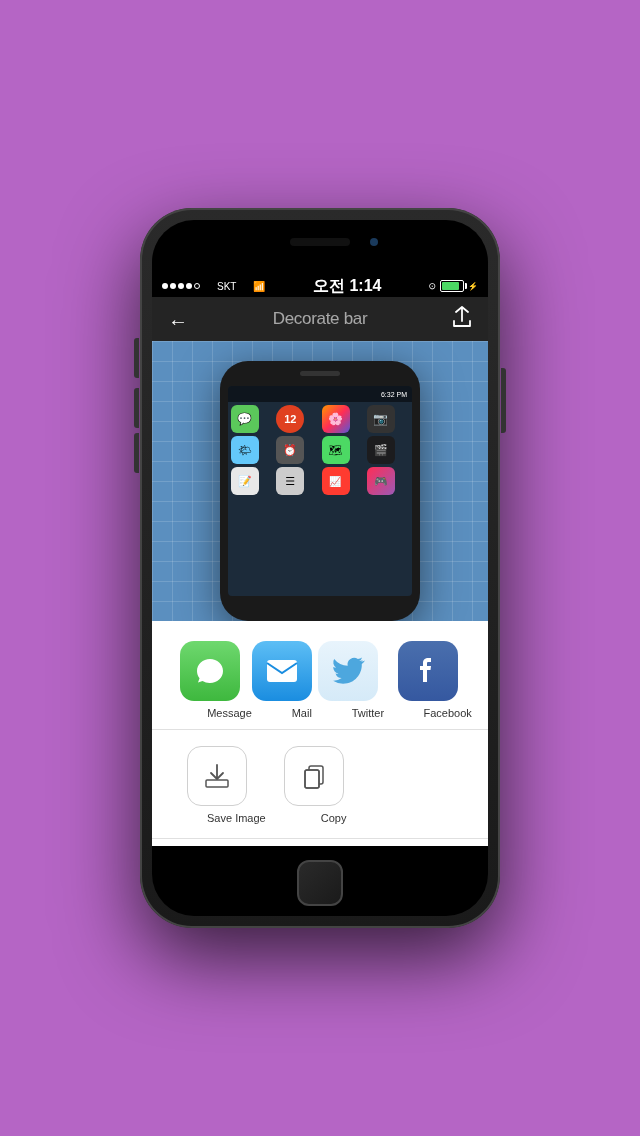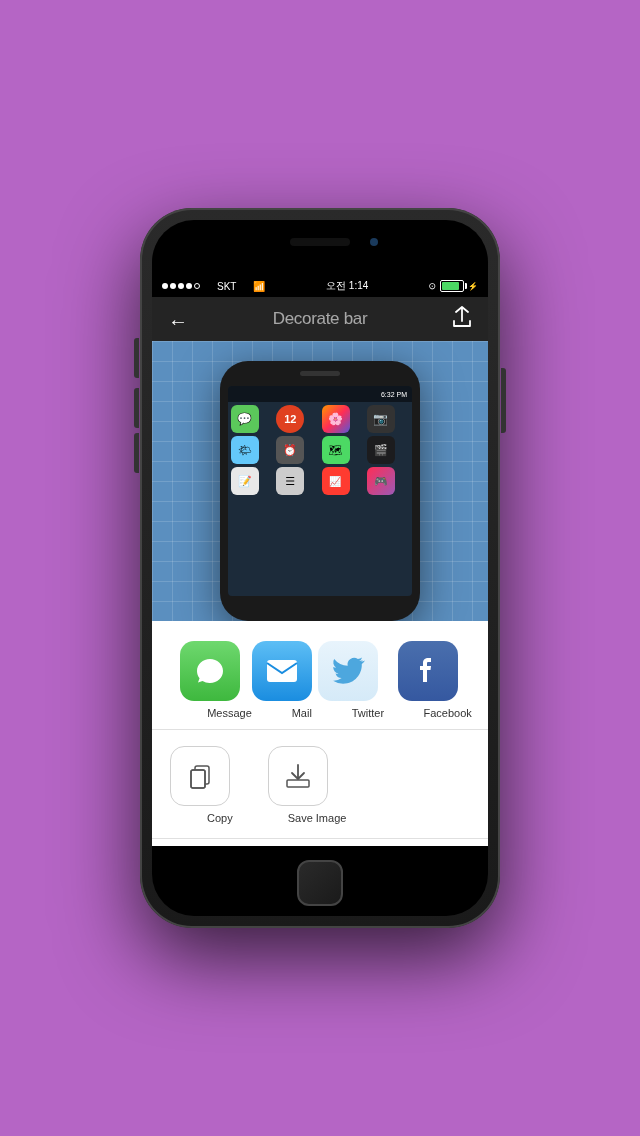"오전 1:14" .status-center { font-size: 10px -> 16px; font-weight: 400 -> 700 }
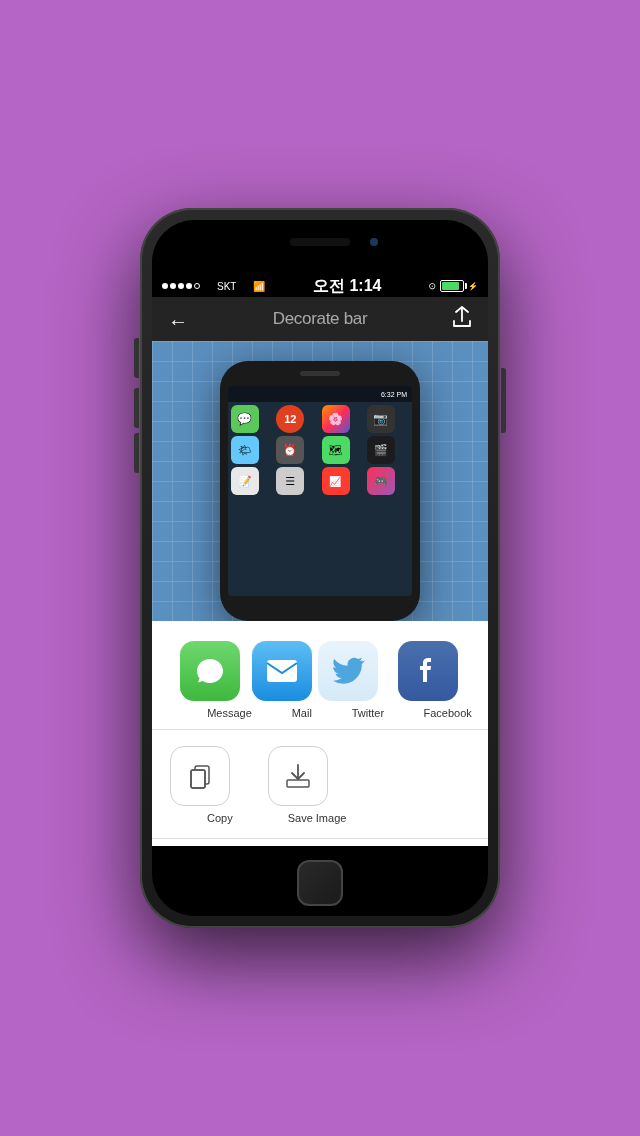"Copy" div.action-item { order: before "Save Image" -> after "Save Image" }
